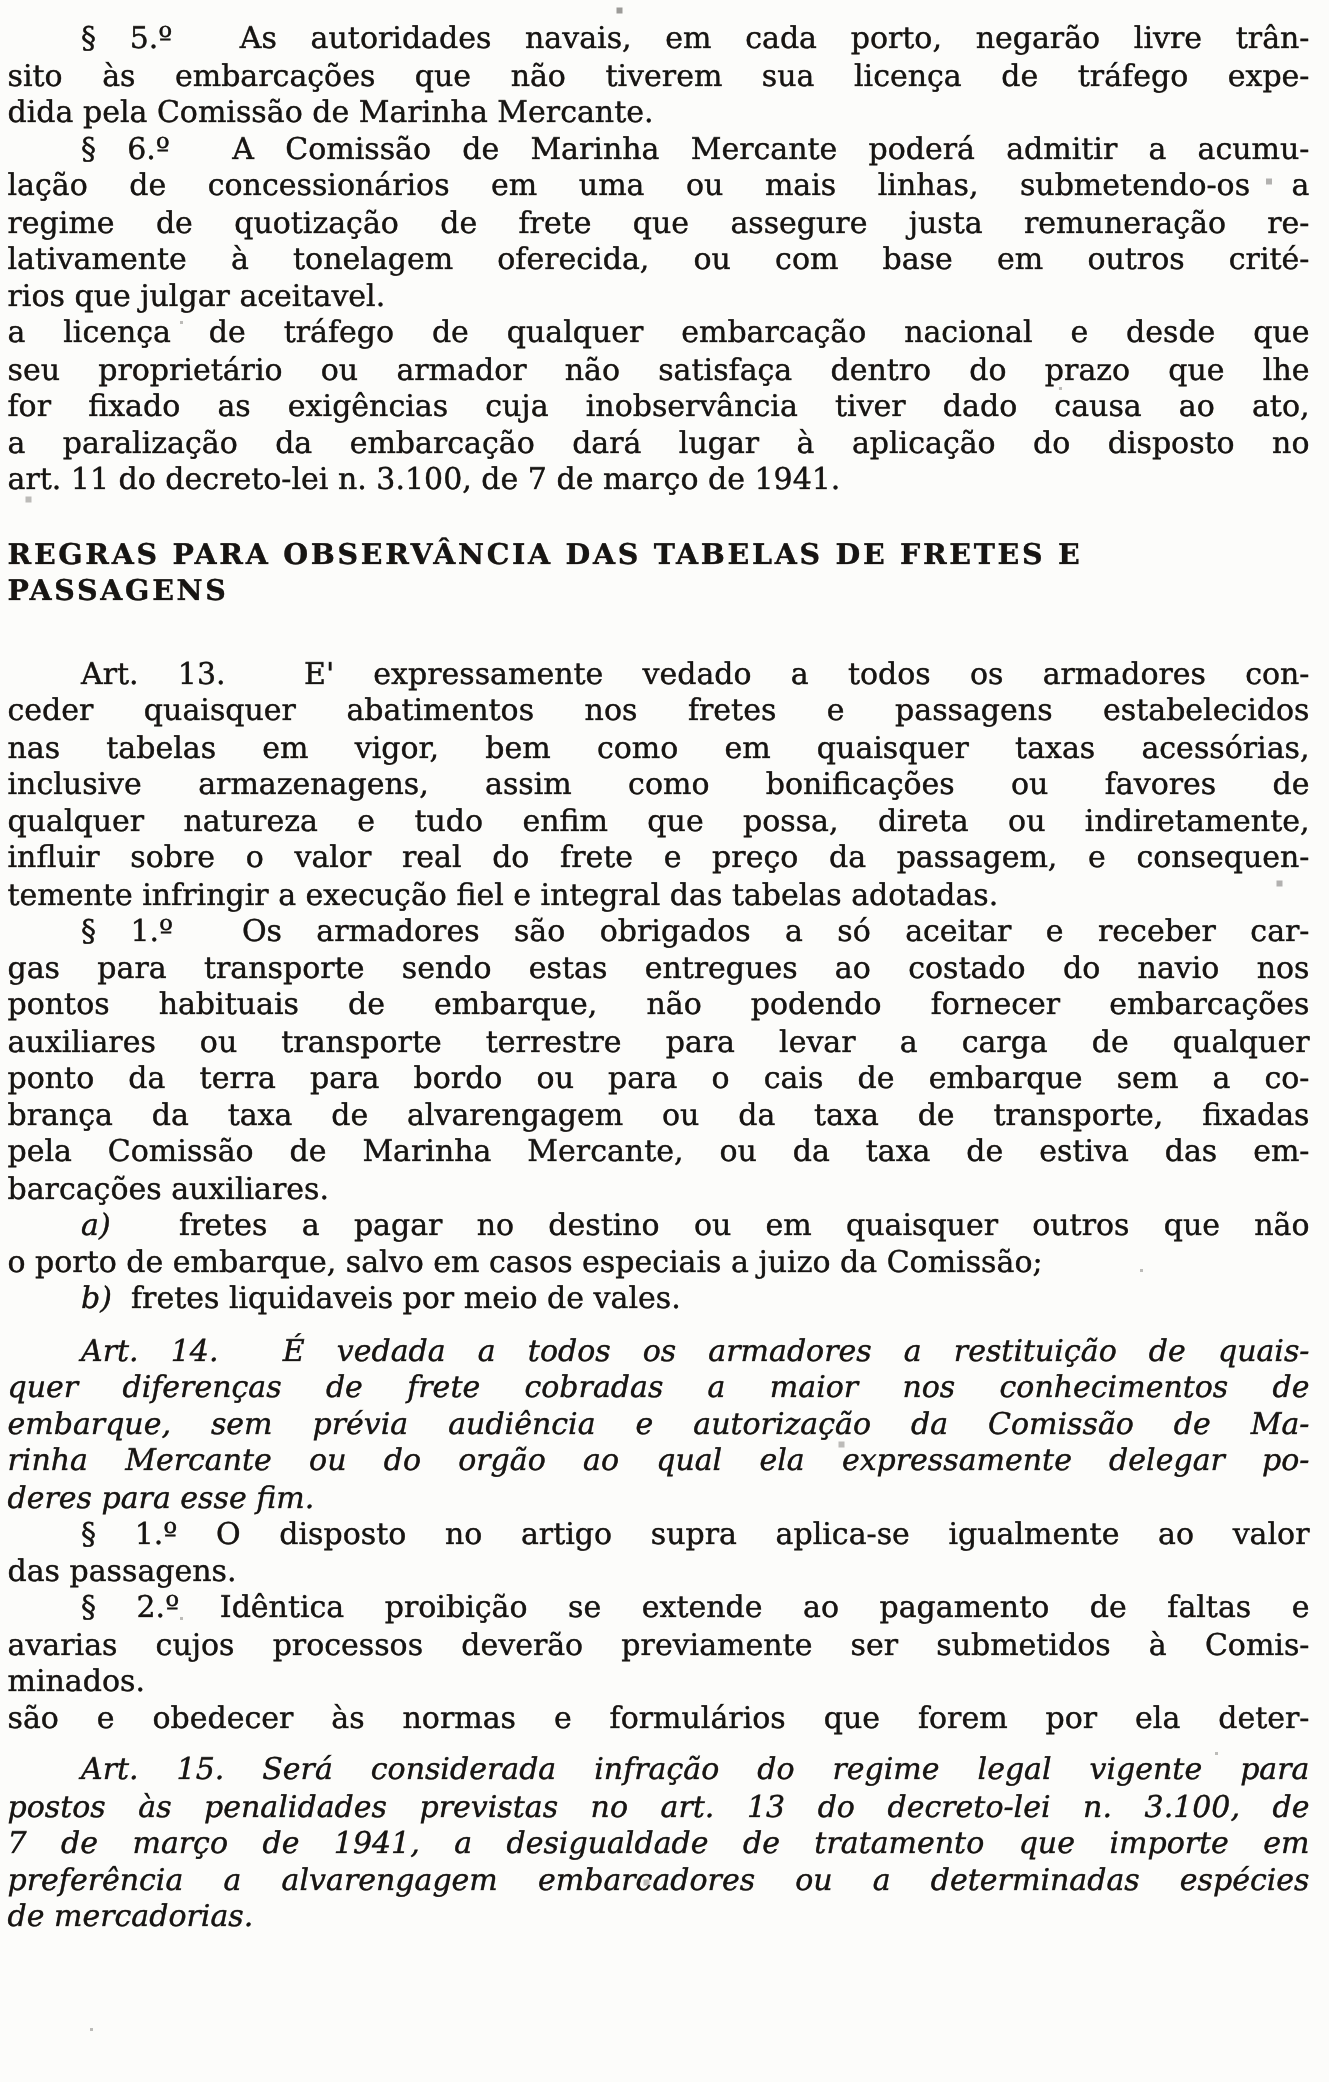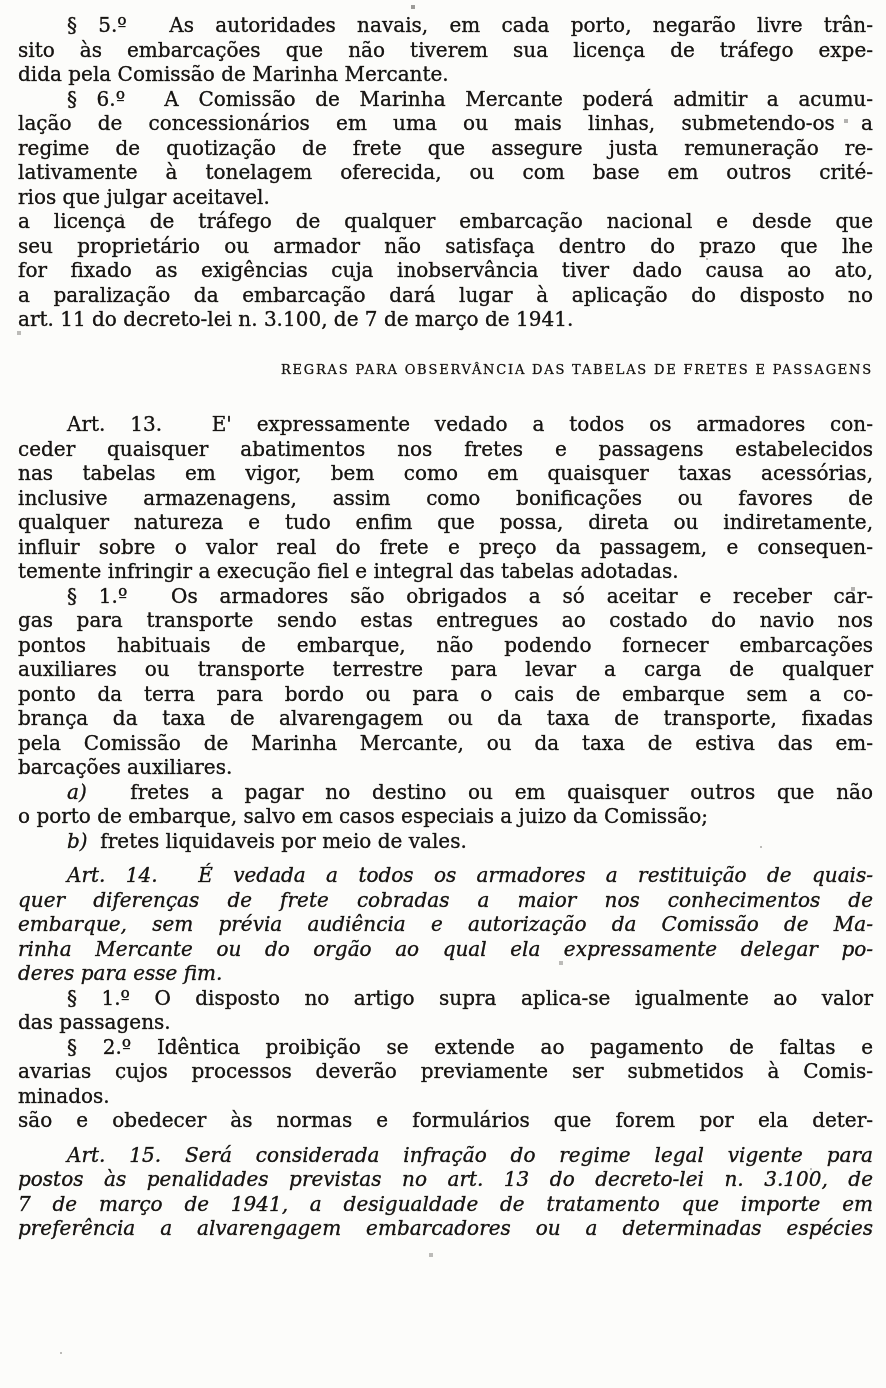"§ 5.º As autoridades navais," .page { padding: 13px 13px 0 18px -> 13px 13px 0 5px }
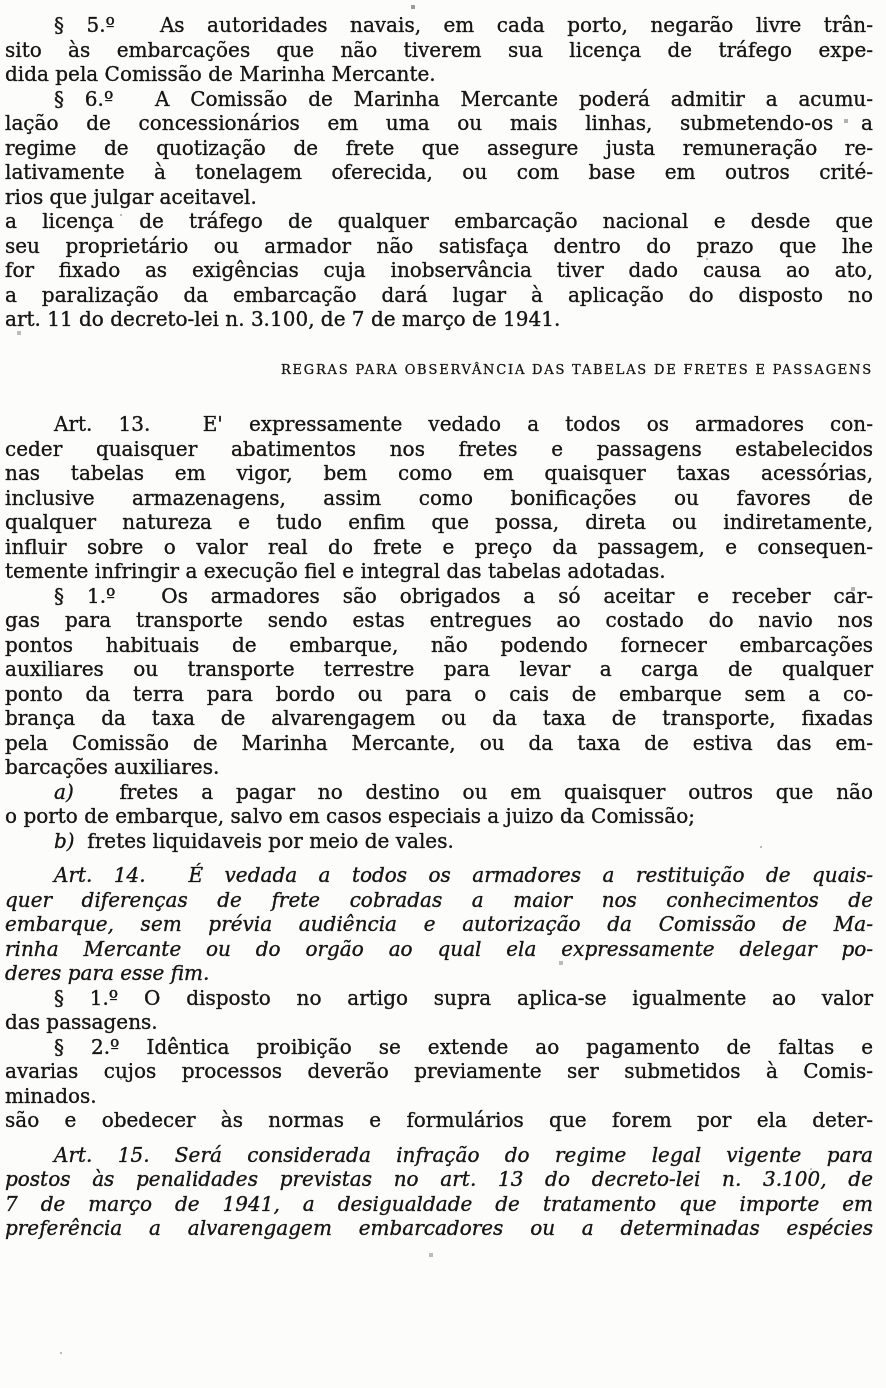"REGRAS PARA OBSERVÂNCIA DAS TABELAS" .heading { font-size: 13px -> 19px; font-weight: none -> bold; text-align: right -> left }
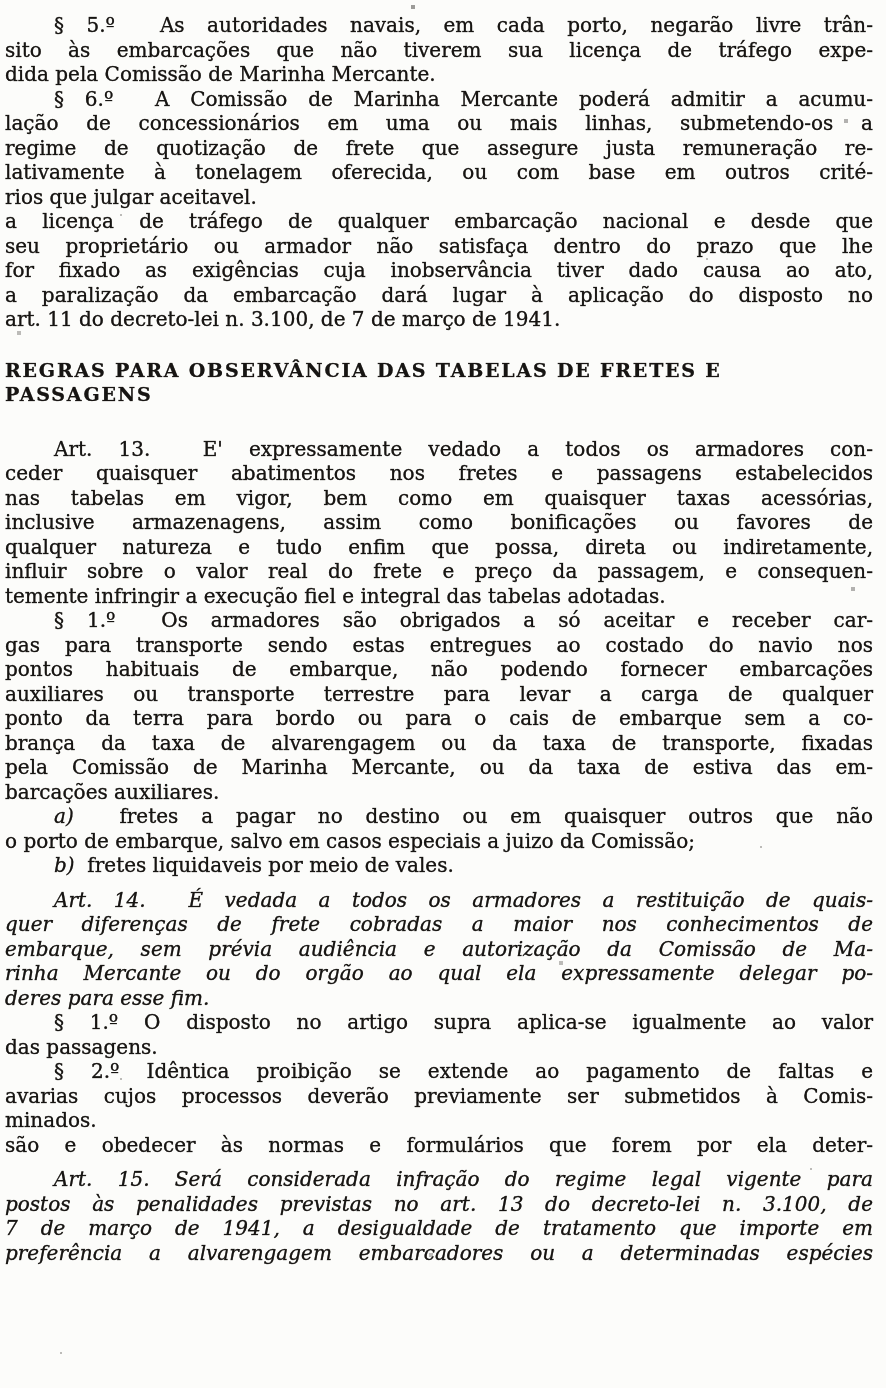"de mercadorias." div.line { html: none -> <div>de mercadorias.</div> }
